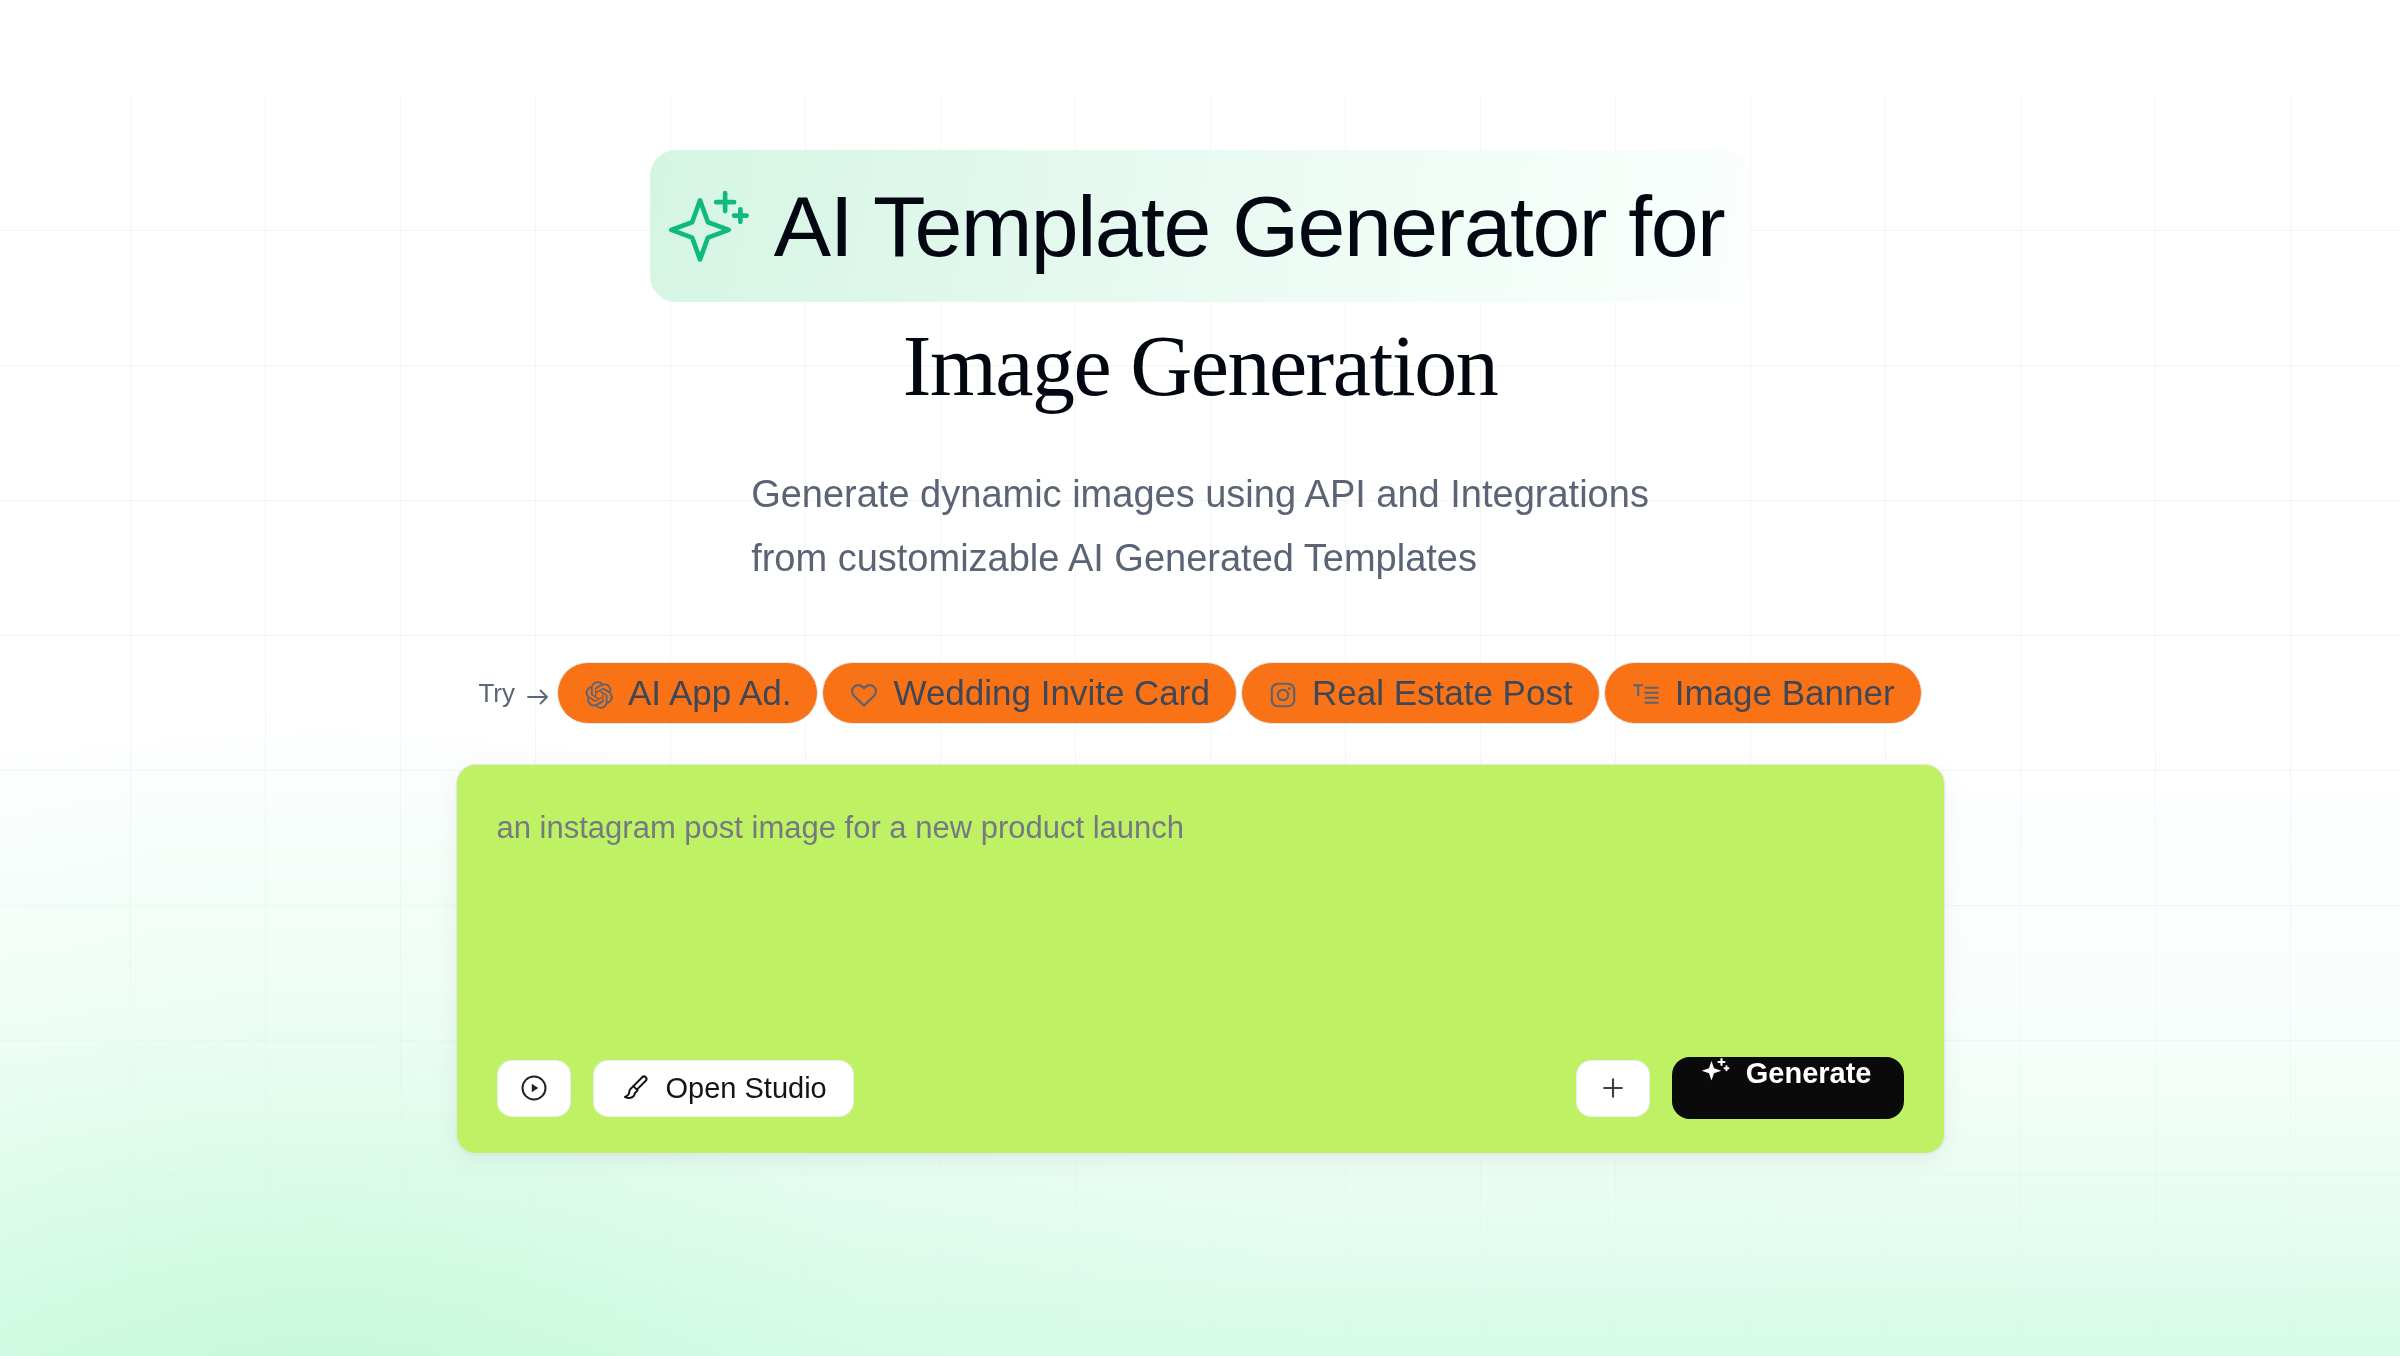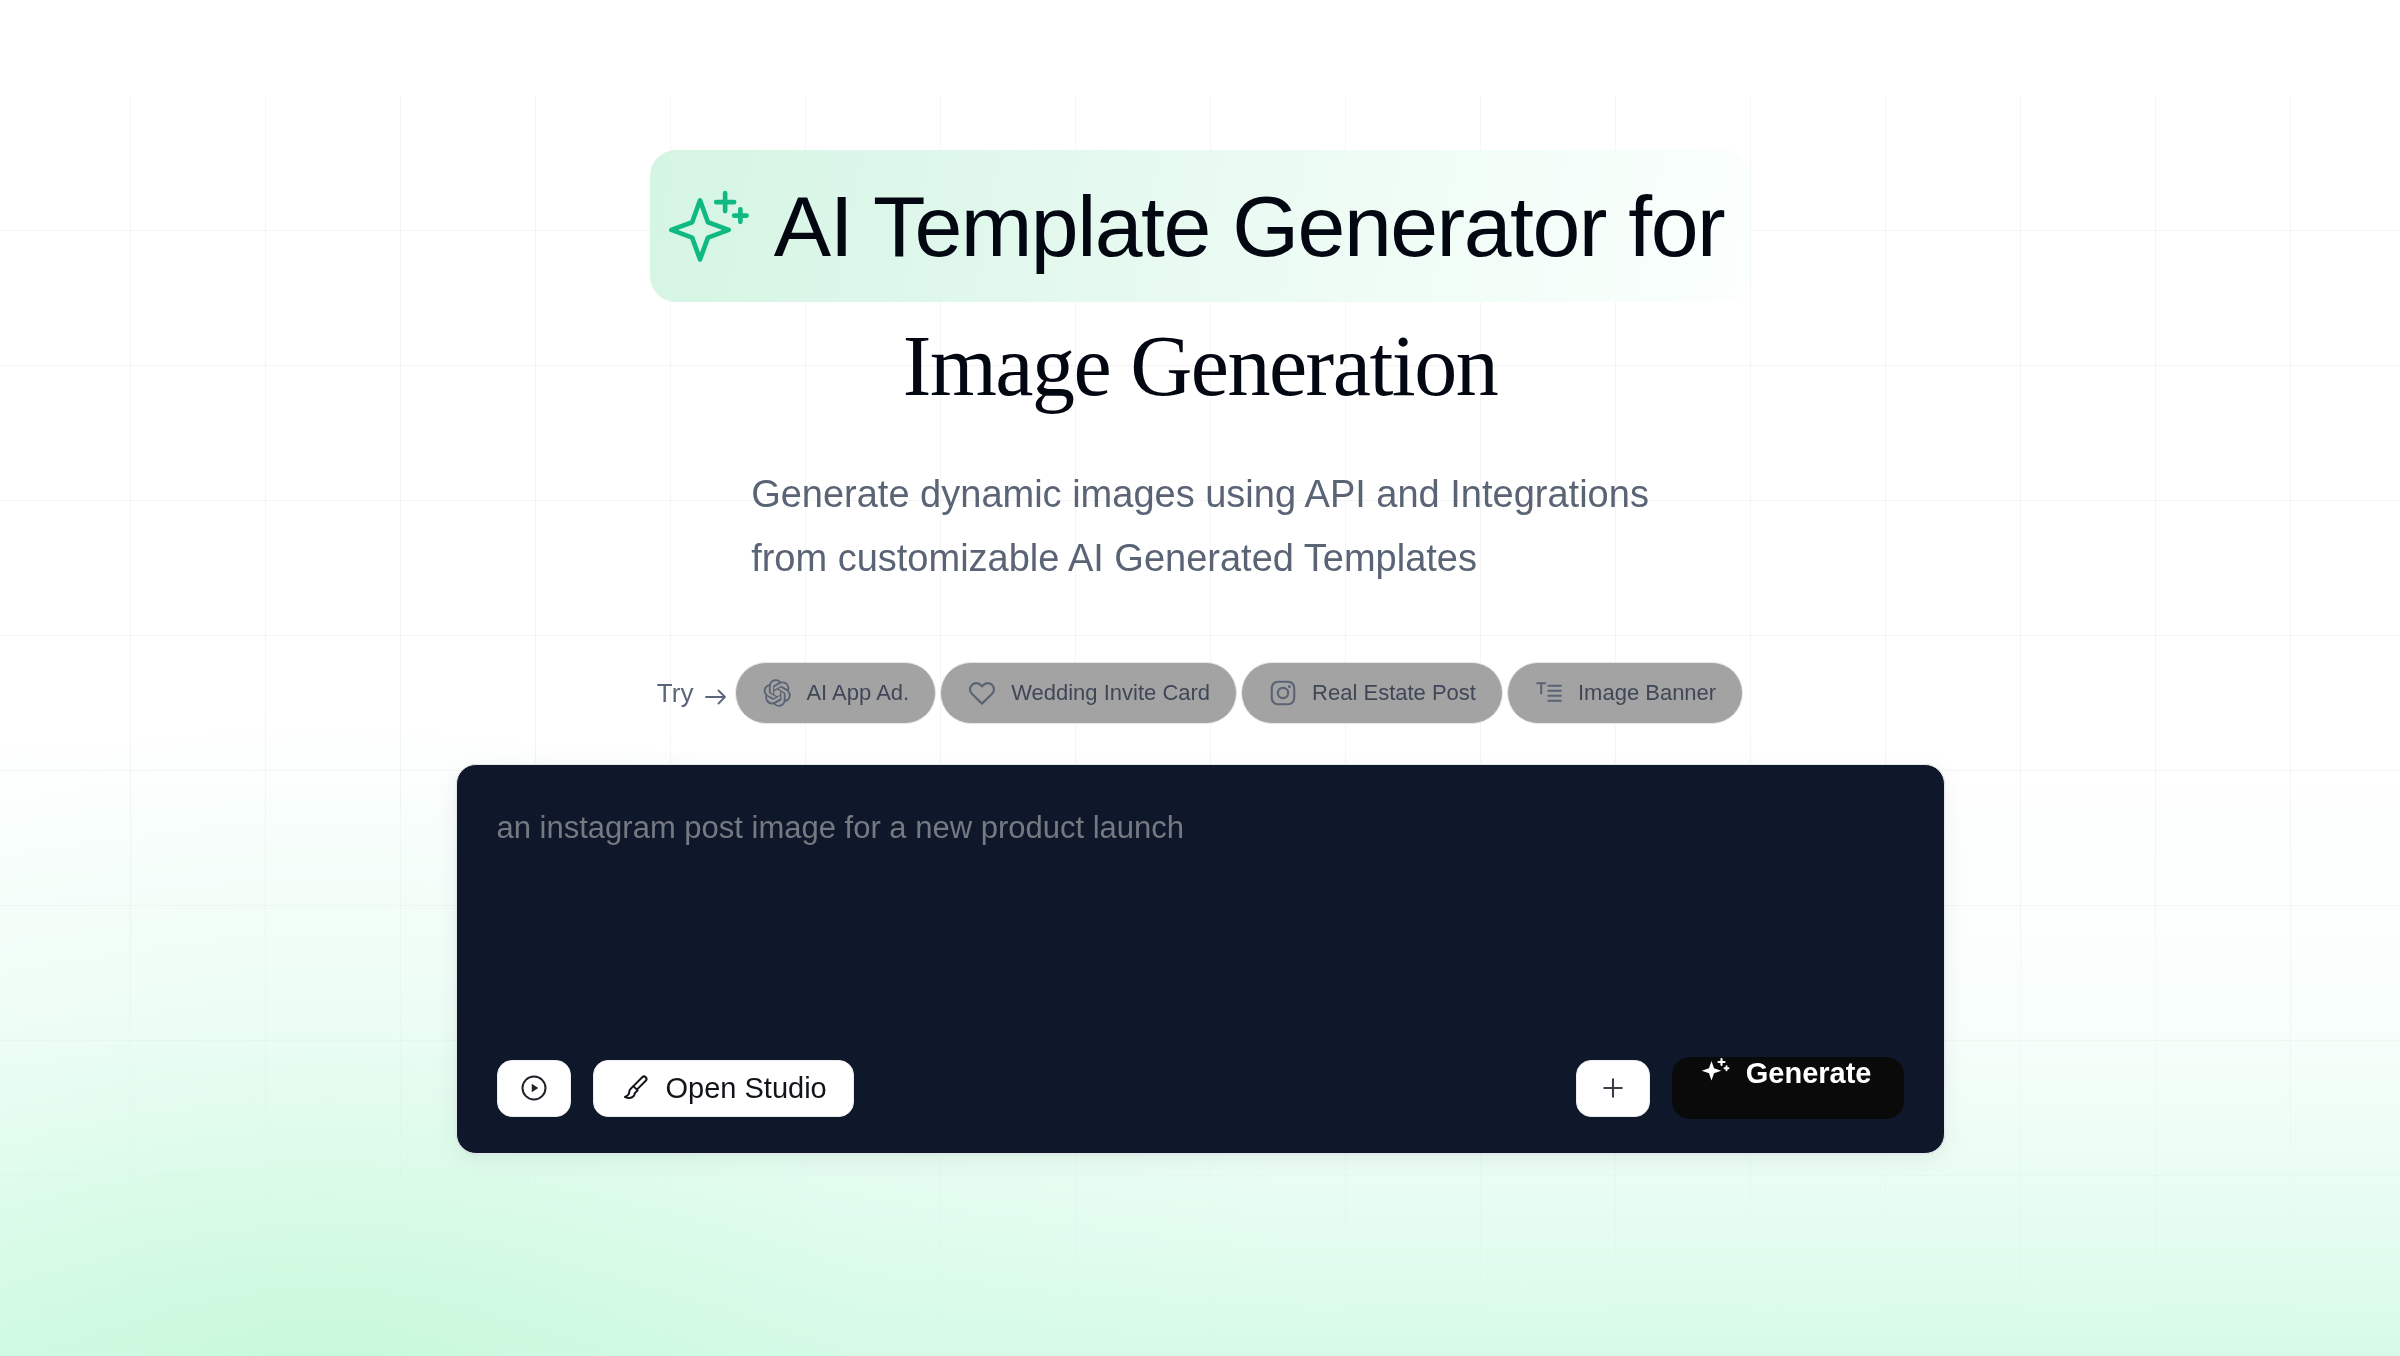"AI App Ad." .chip { background: #a3a3a3 -> #f97316; font-size: 22px -> 35px }
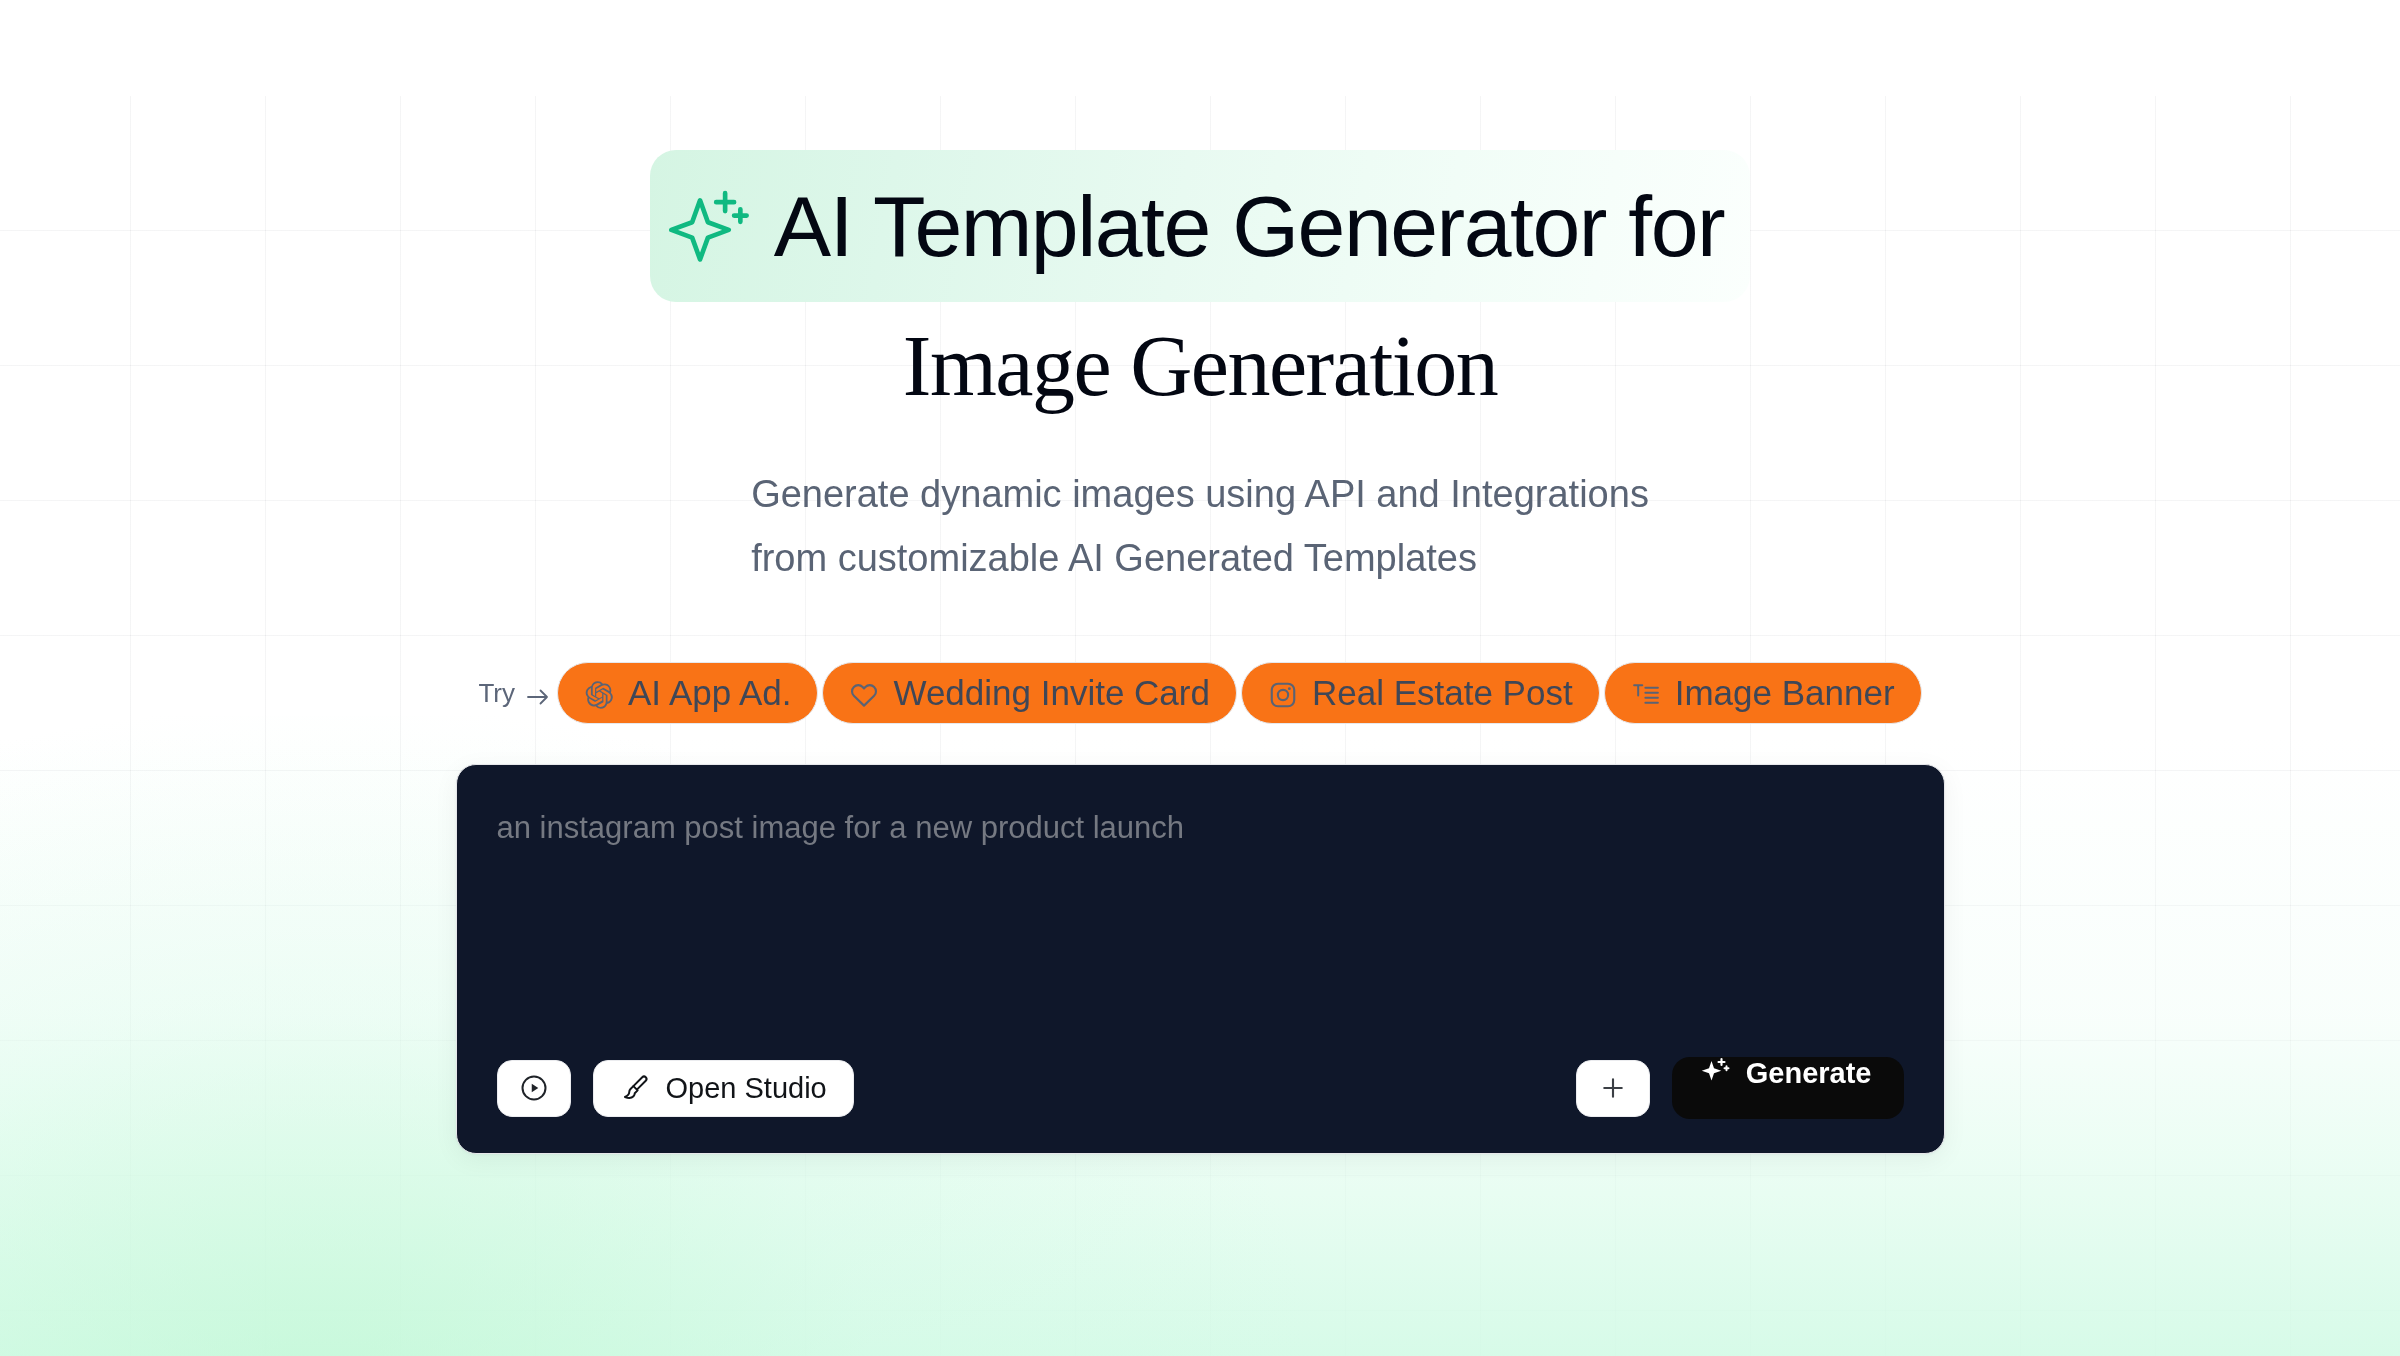"an instagram post image for" .prompt-card { background: #0f172a -> #bef264 }
